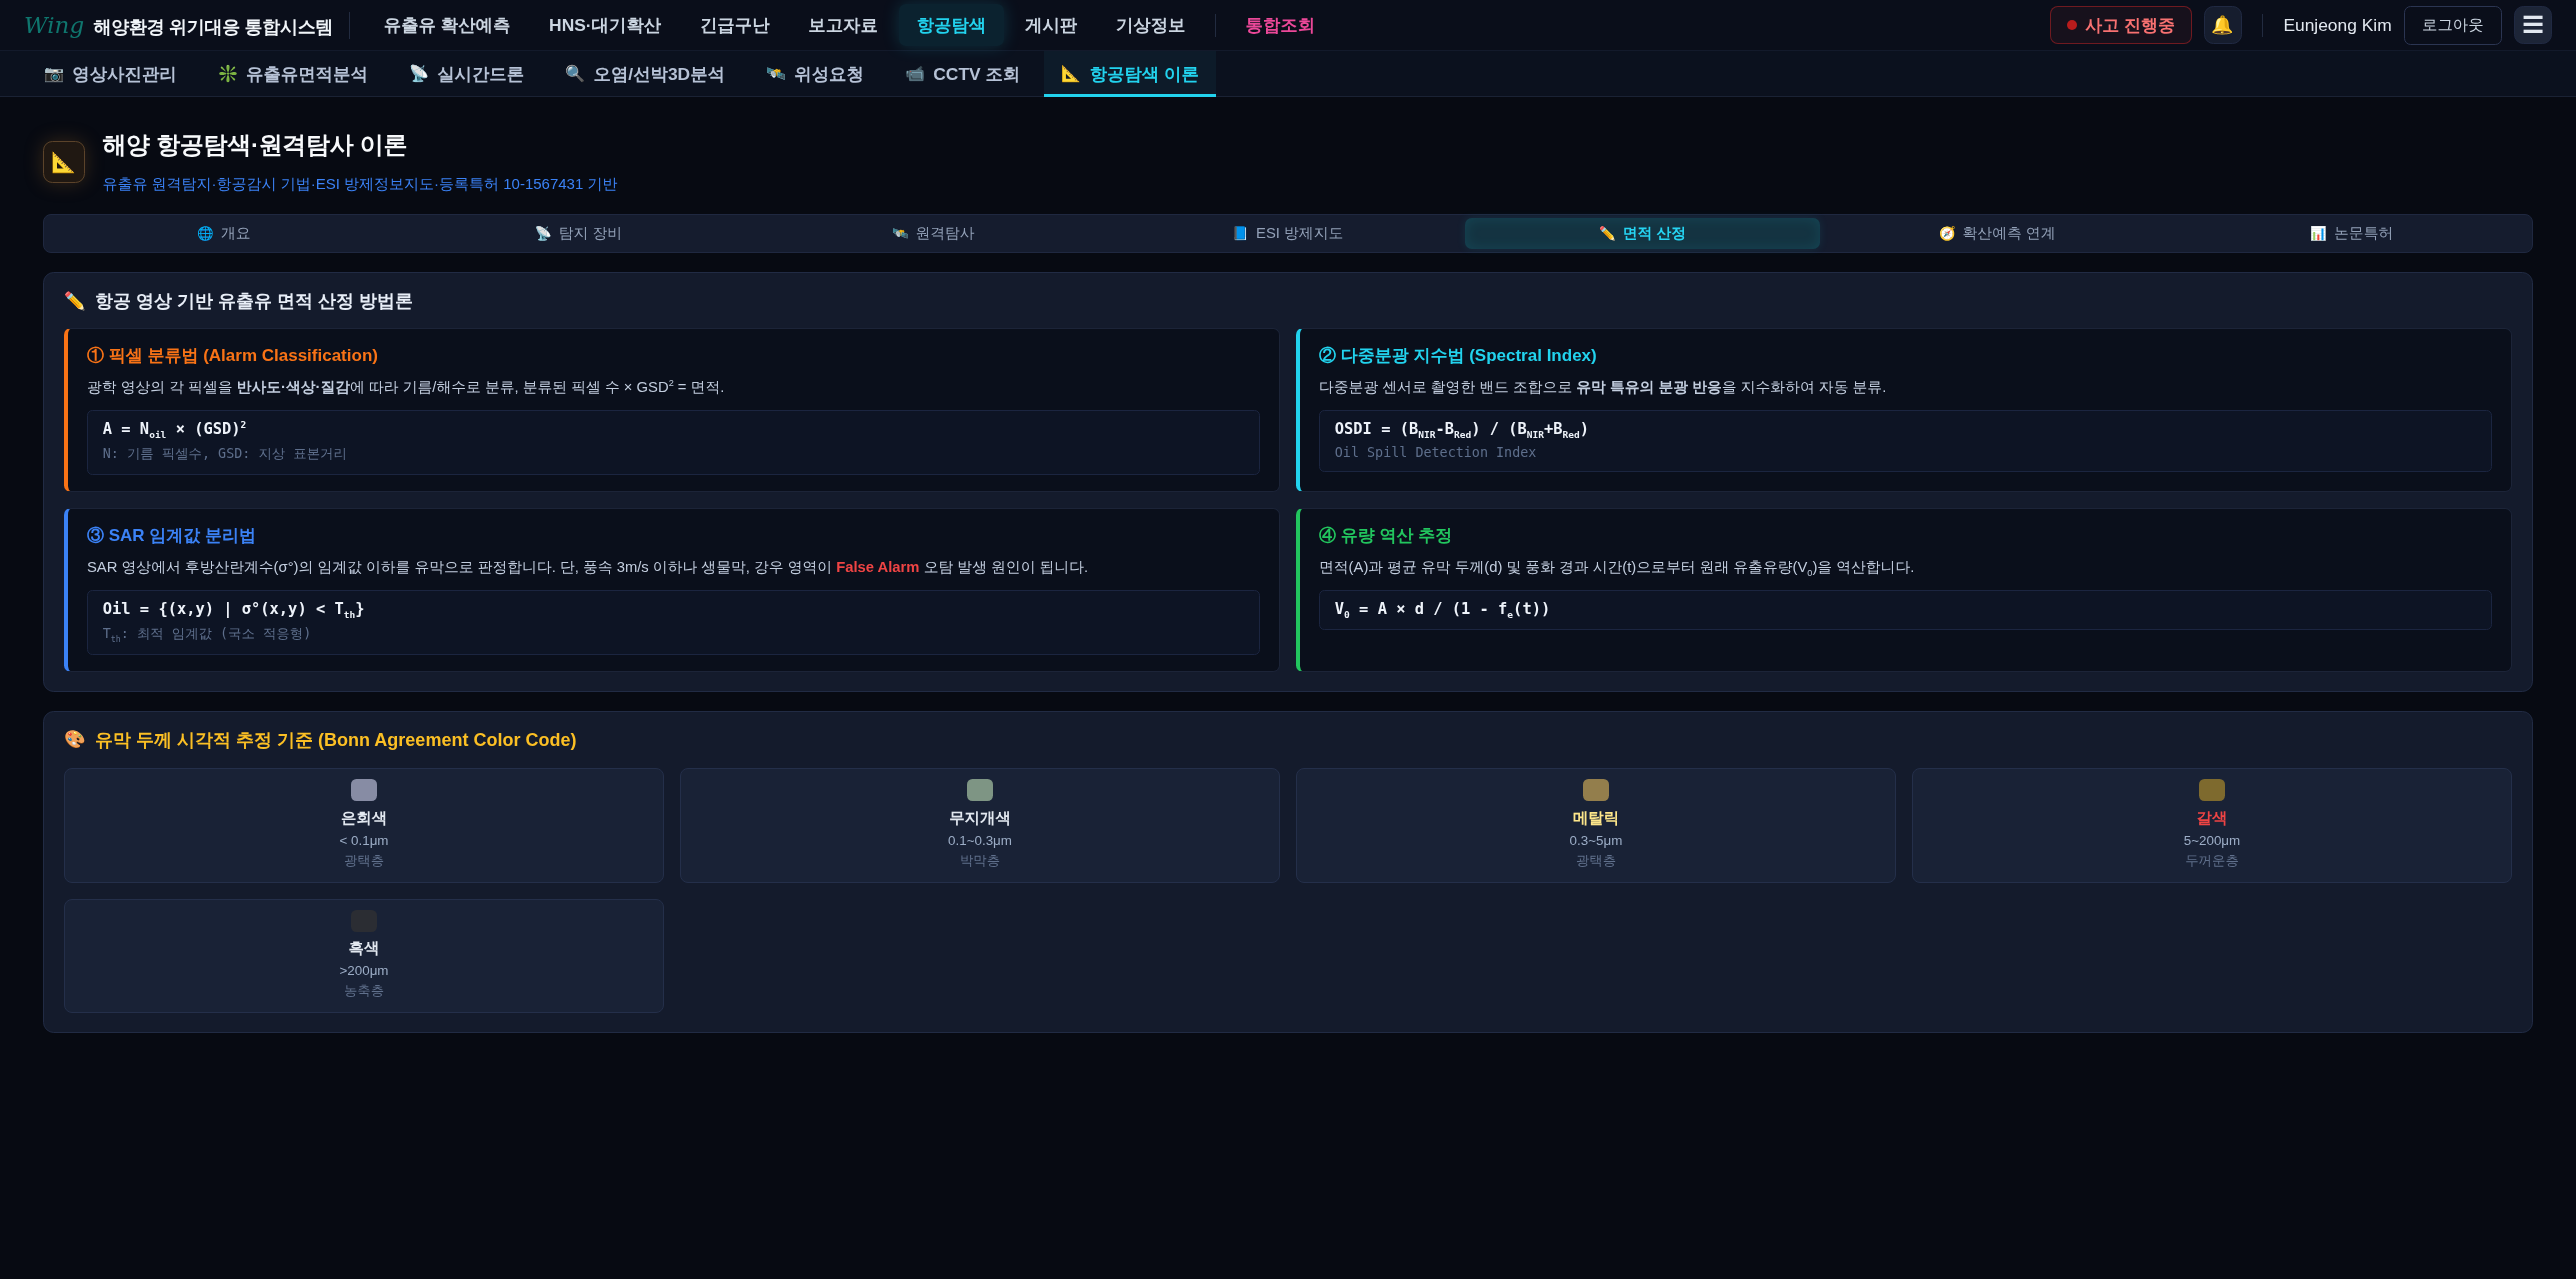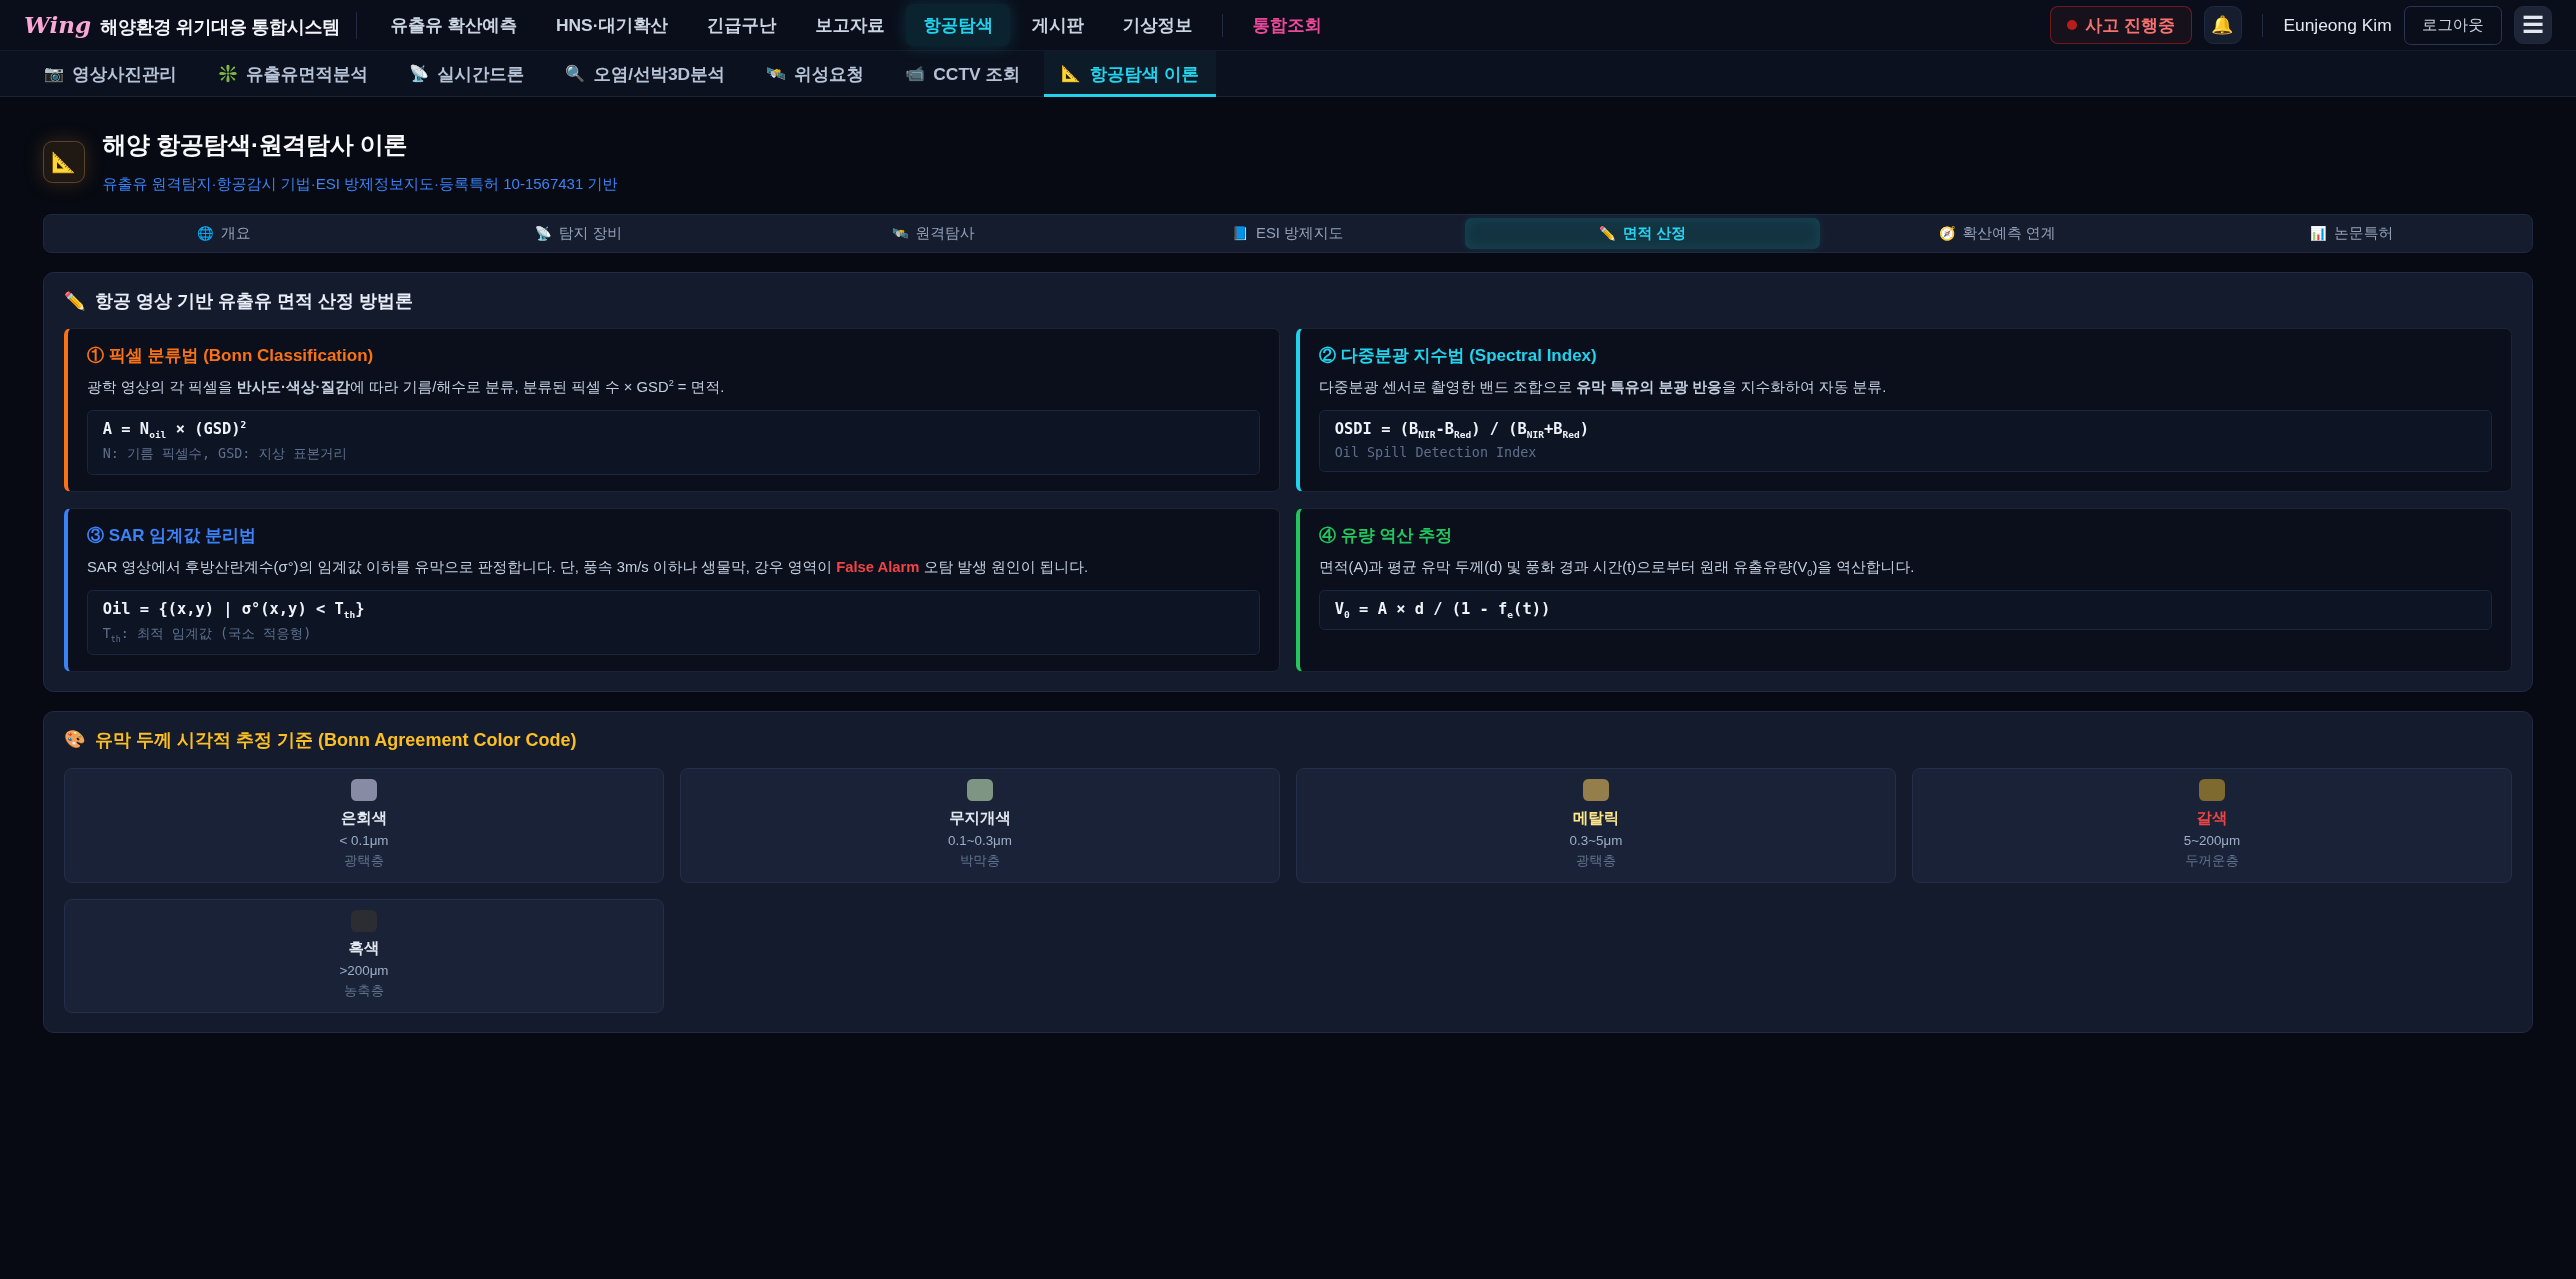"Wing" .logo-mark { color: #f9a8d4 -> #0f766e; font-weight: 700 -> 400 }
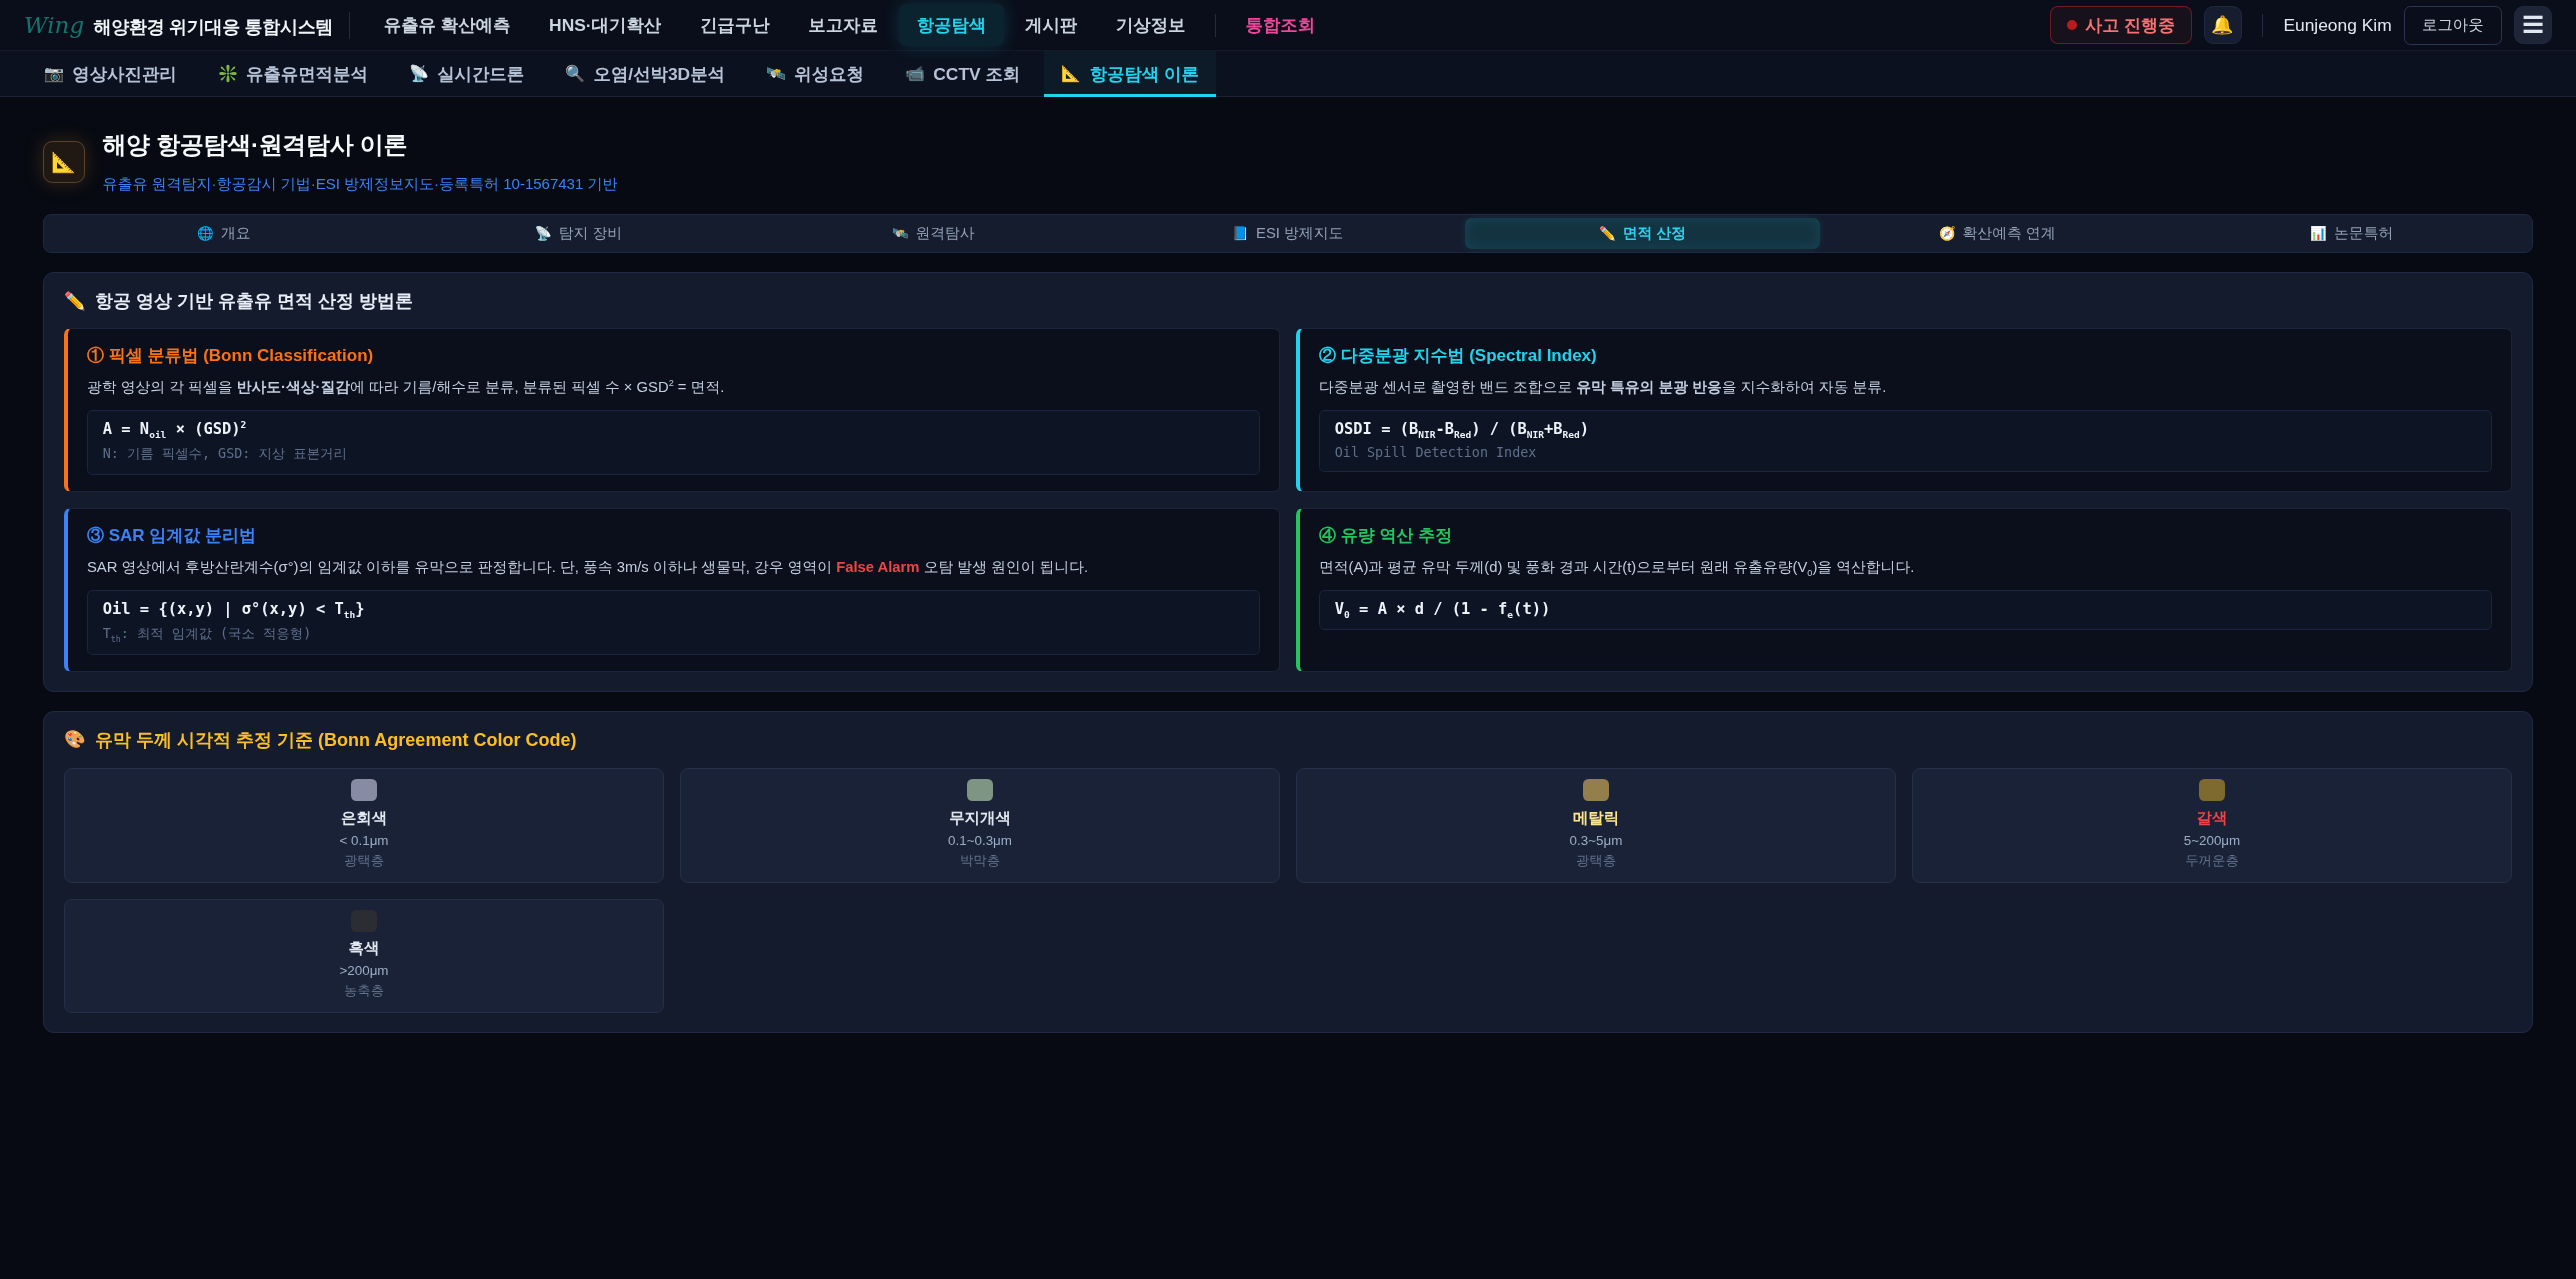"① 픽셀 분류법 (Bonn Classification)" div.method-title { text: Bonn -> Alarm }
